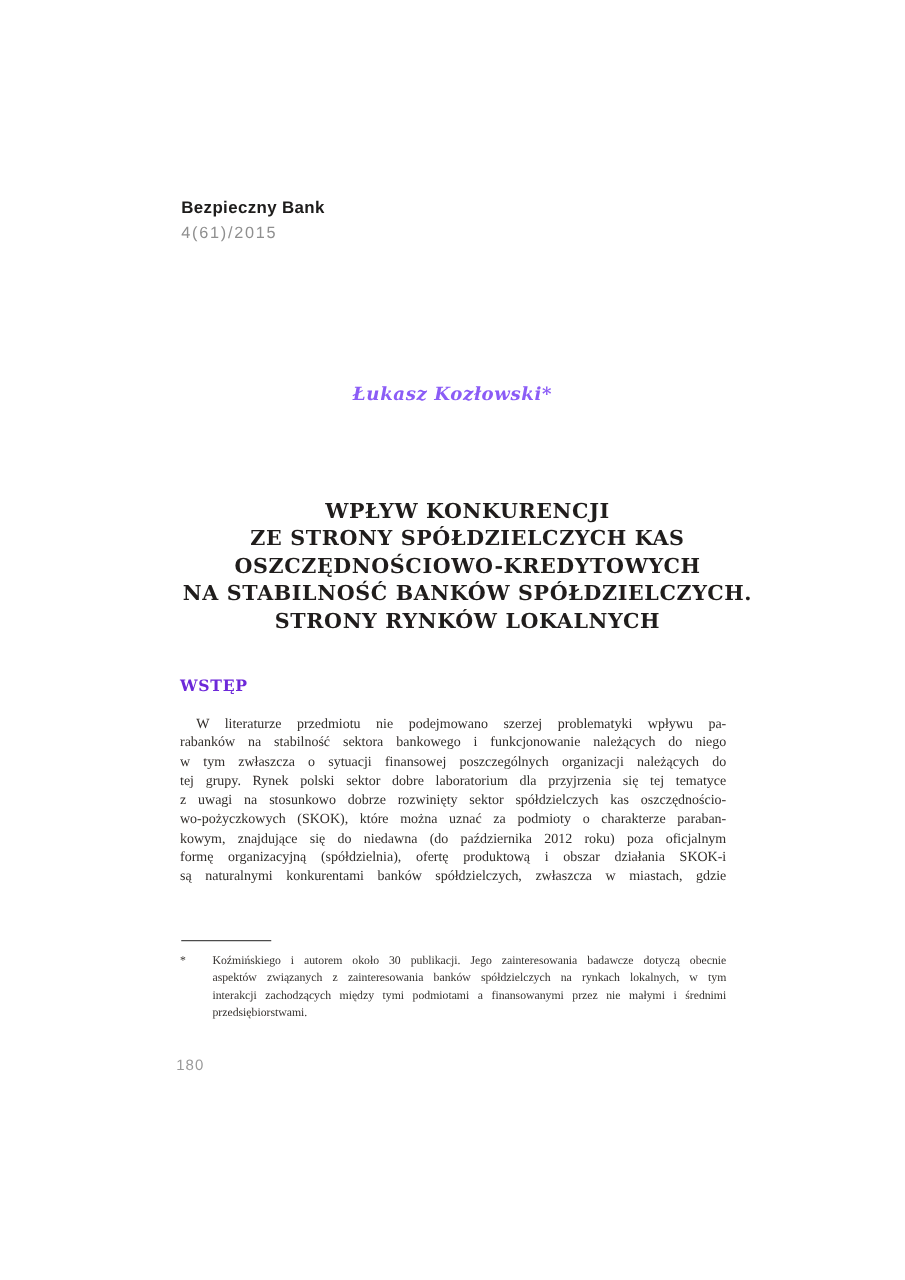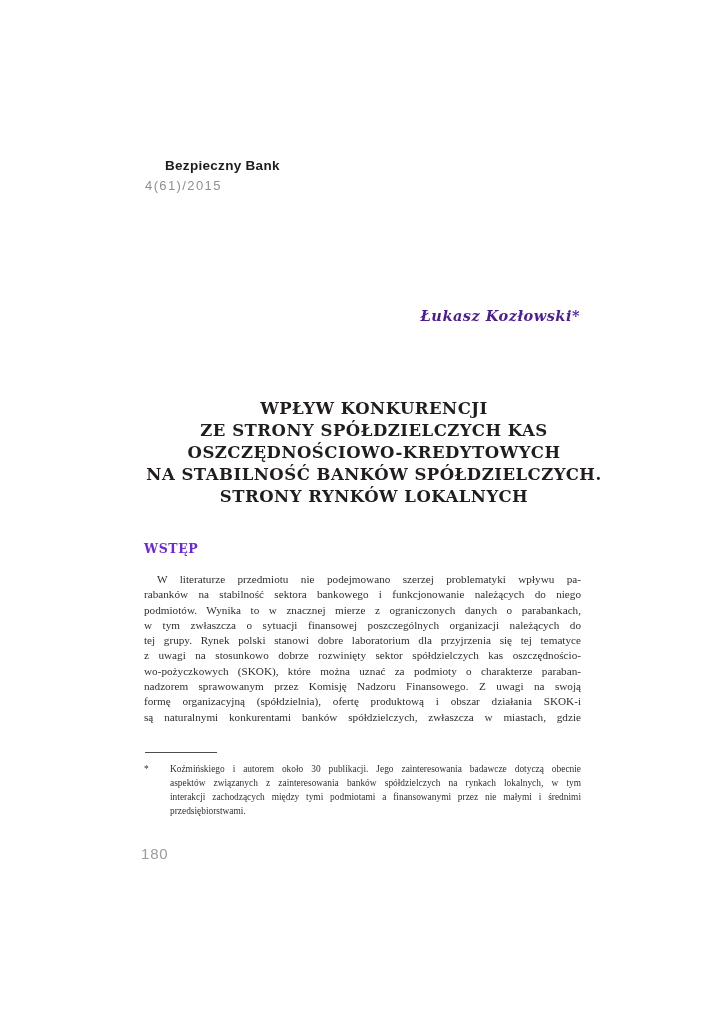"Bezpieczny Bank" .journal-name { margin-left: 20px -> none }
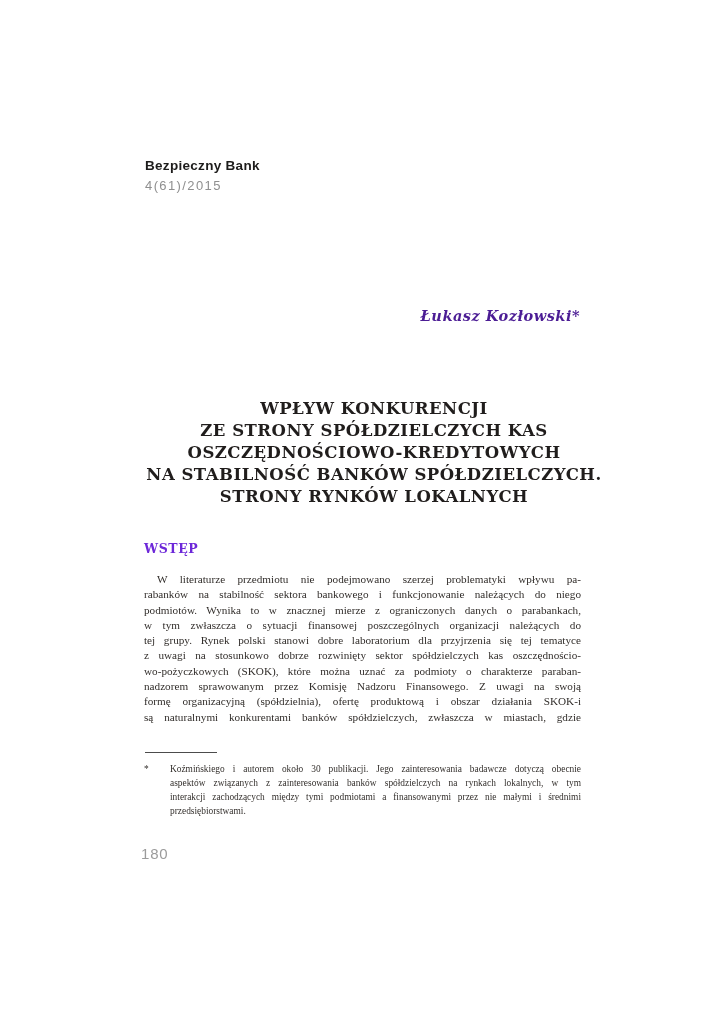"Łukasz Kozłowski*" .author { color: #4c1d95 -> #8b5cf6; text-align: right -> center }
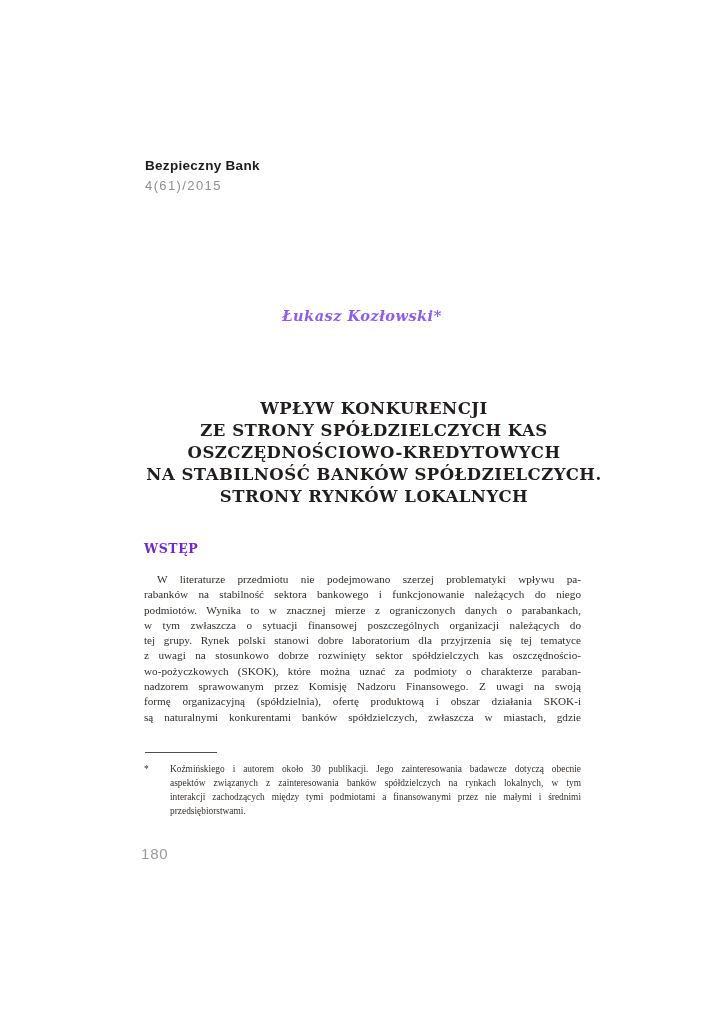"podmiotów. Wynika to w znacznej" div.body-line { html: <div>podmiotów. Wynika to w znacznej mierze z ograniczonych danych o parabankach,</div> -> none }
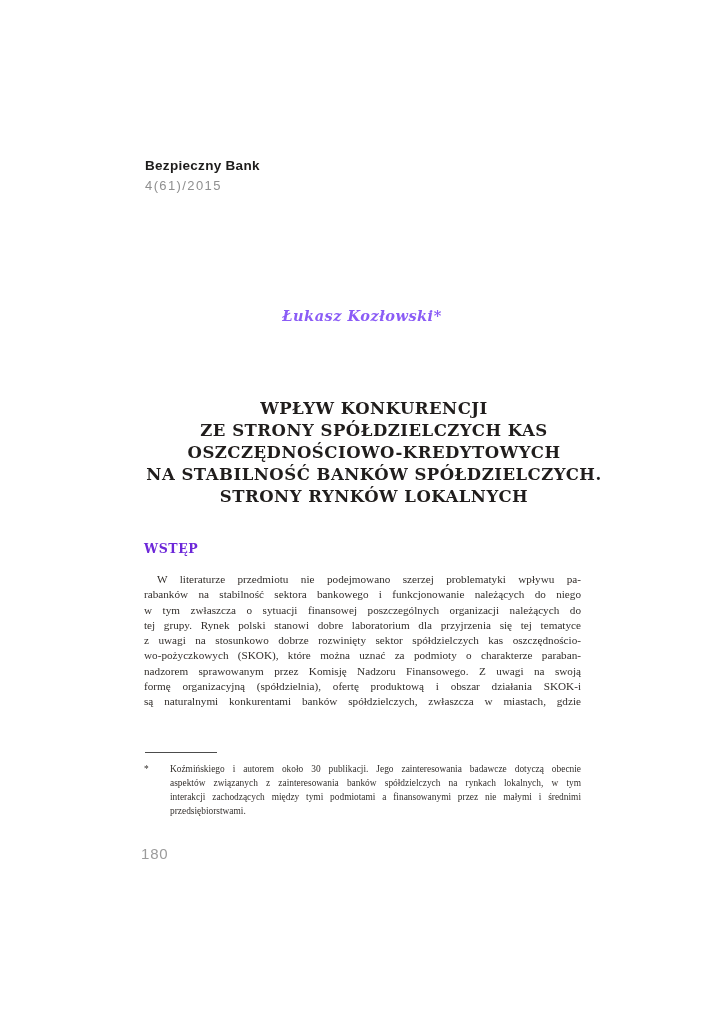"tej grupy. Rynek polski stanowi" div.body-line { text: stanowi -> sektor }
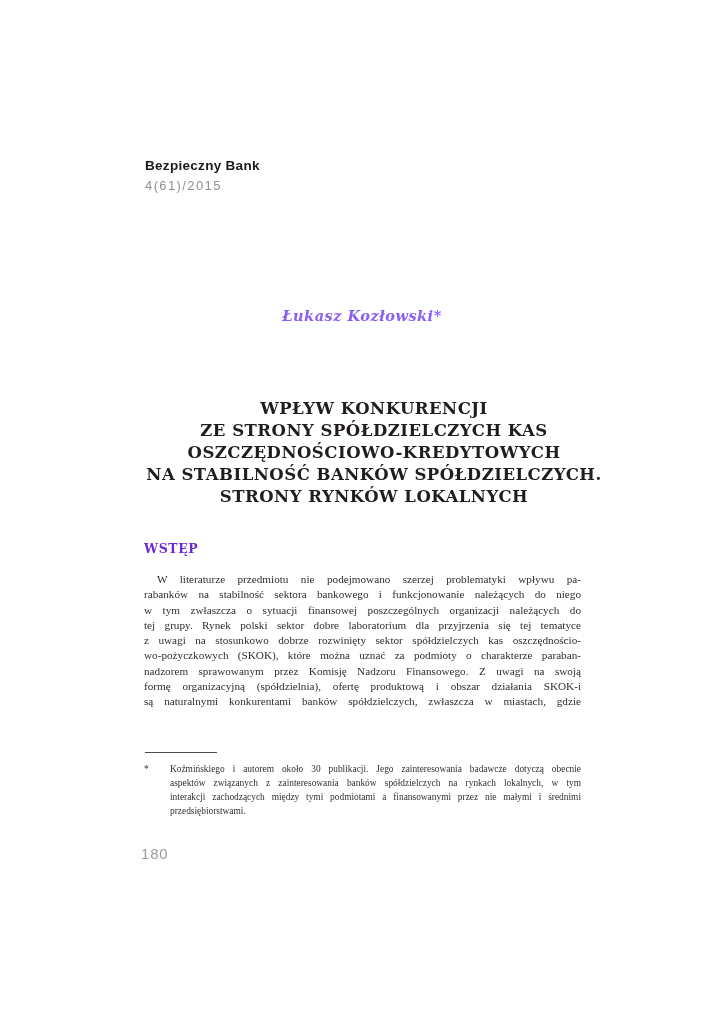"kowym, znajdujące się do niedawna" div.body-line { html: none -> <div>kowym, znajdujące się do niedawna (do października 2012 roku) poza oficjalnym</div> }
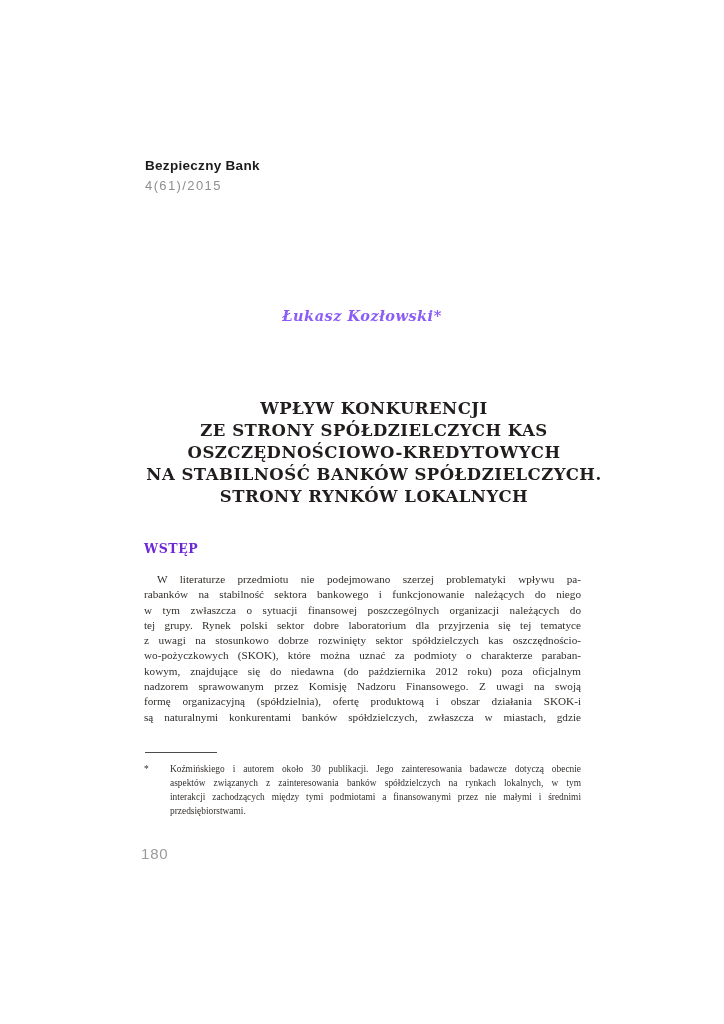"nadzorem sprawowanym przez Komisję" div.body-line { html: <div>nadzorem sprawowanym przez Komisję Nadzoru Finansowego. Z uwagi na swoją</div> -> none }
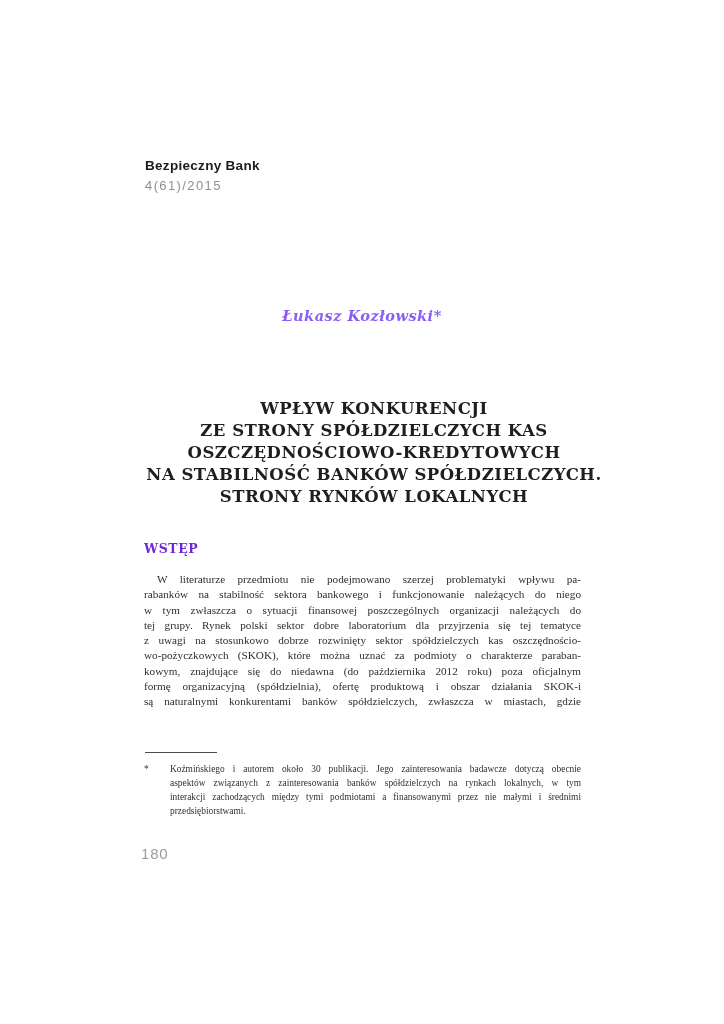"180" .page-number { font-size: 15px -> 12px }
